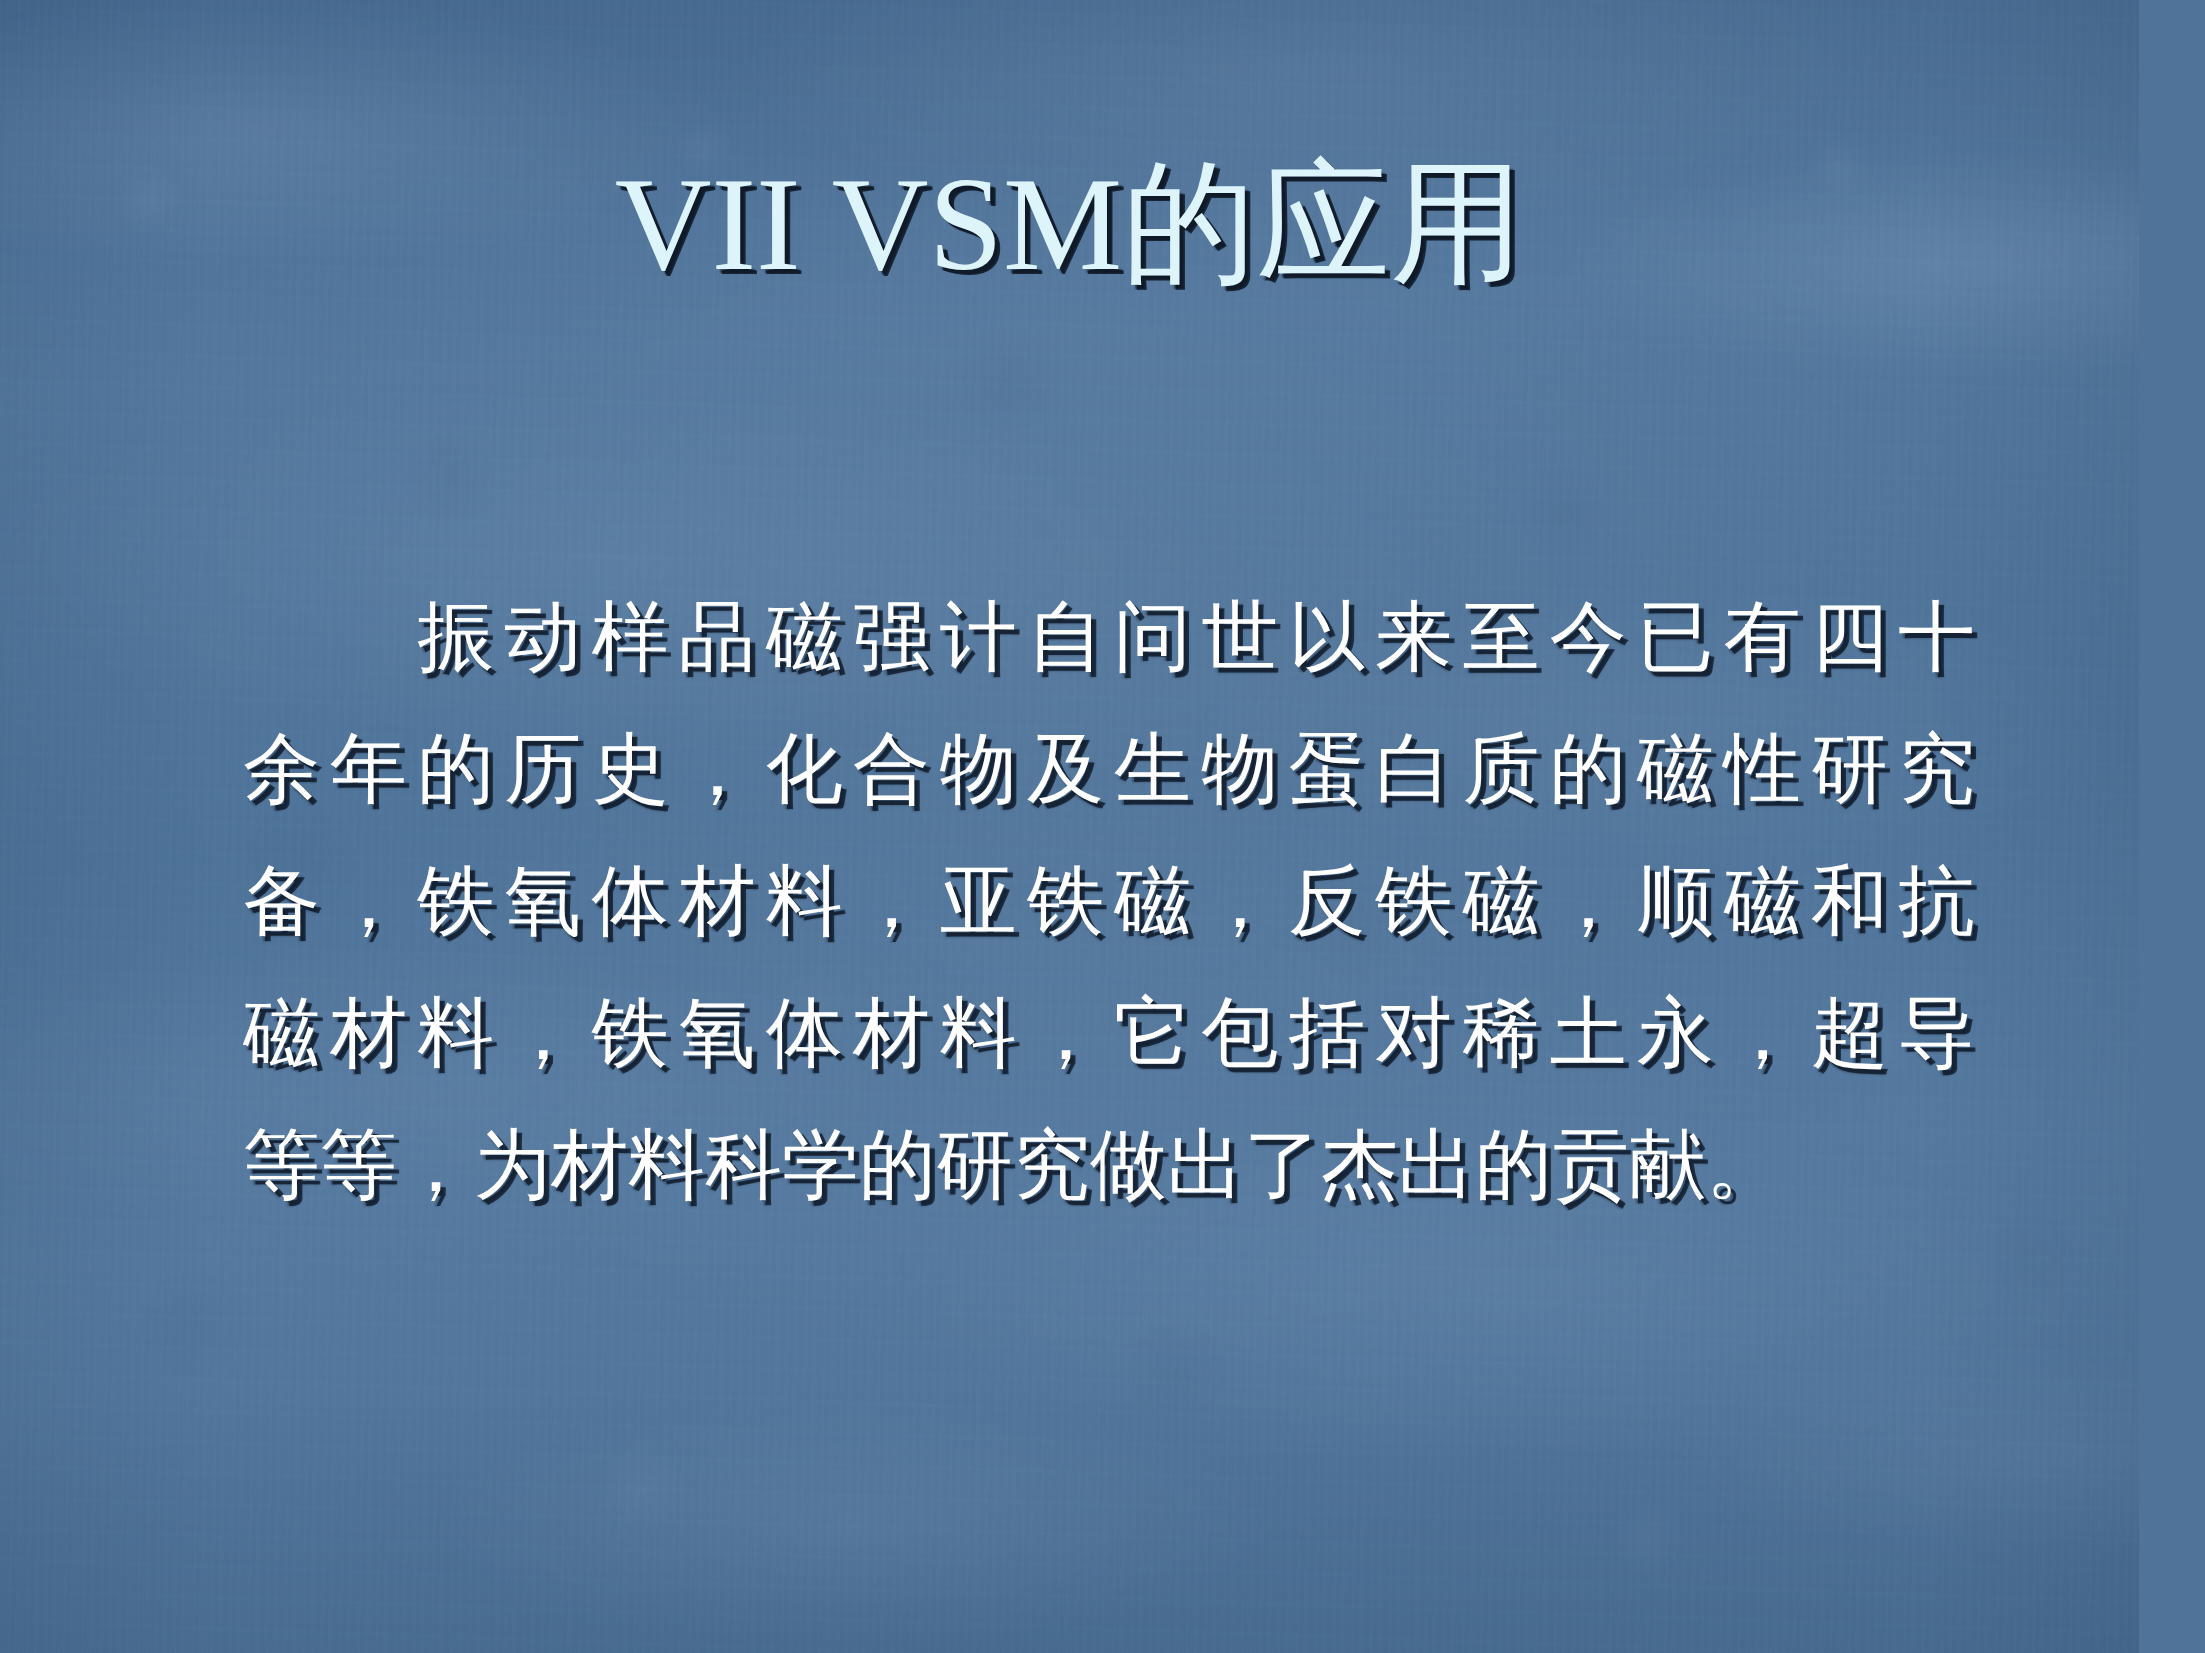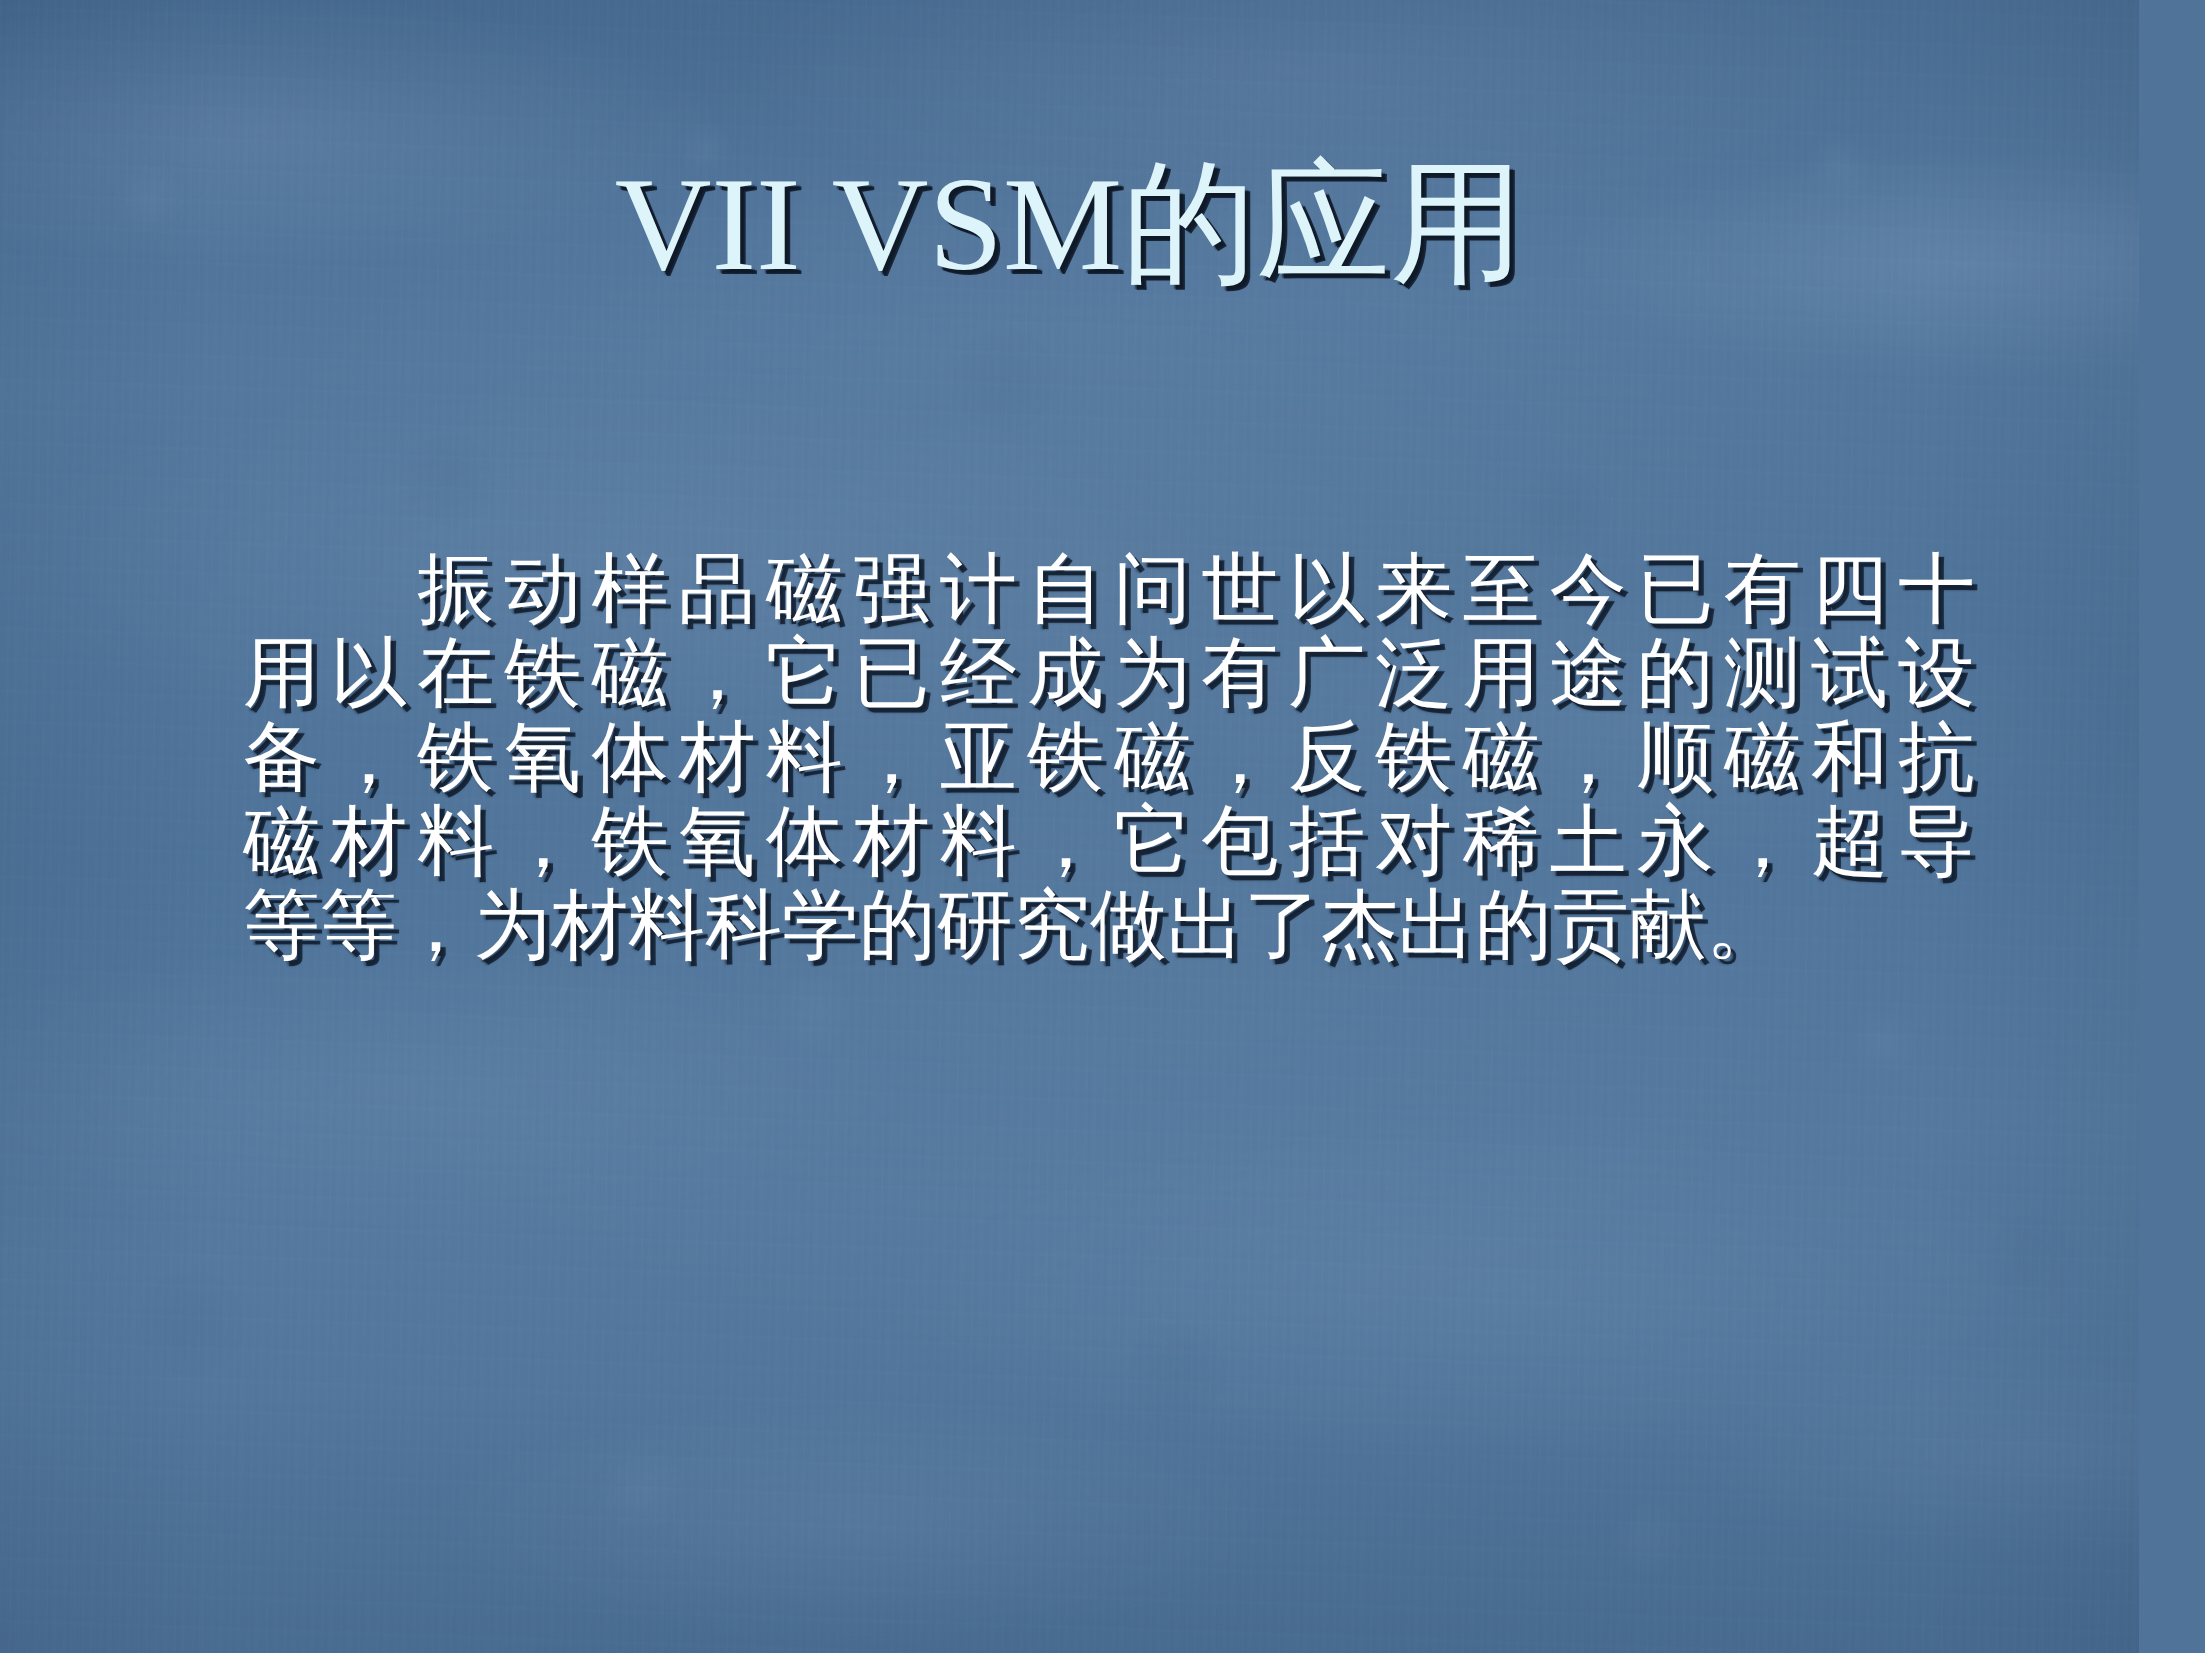"振动样品磁强计自问世以来至今已有四十" .body-line { margin-top: none -> 48px }
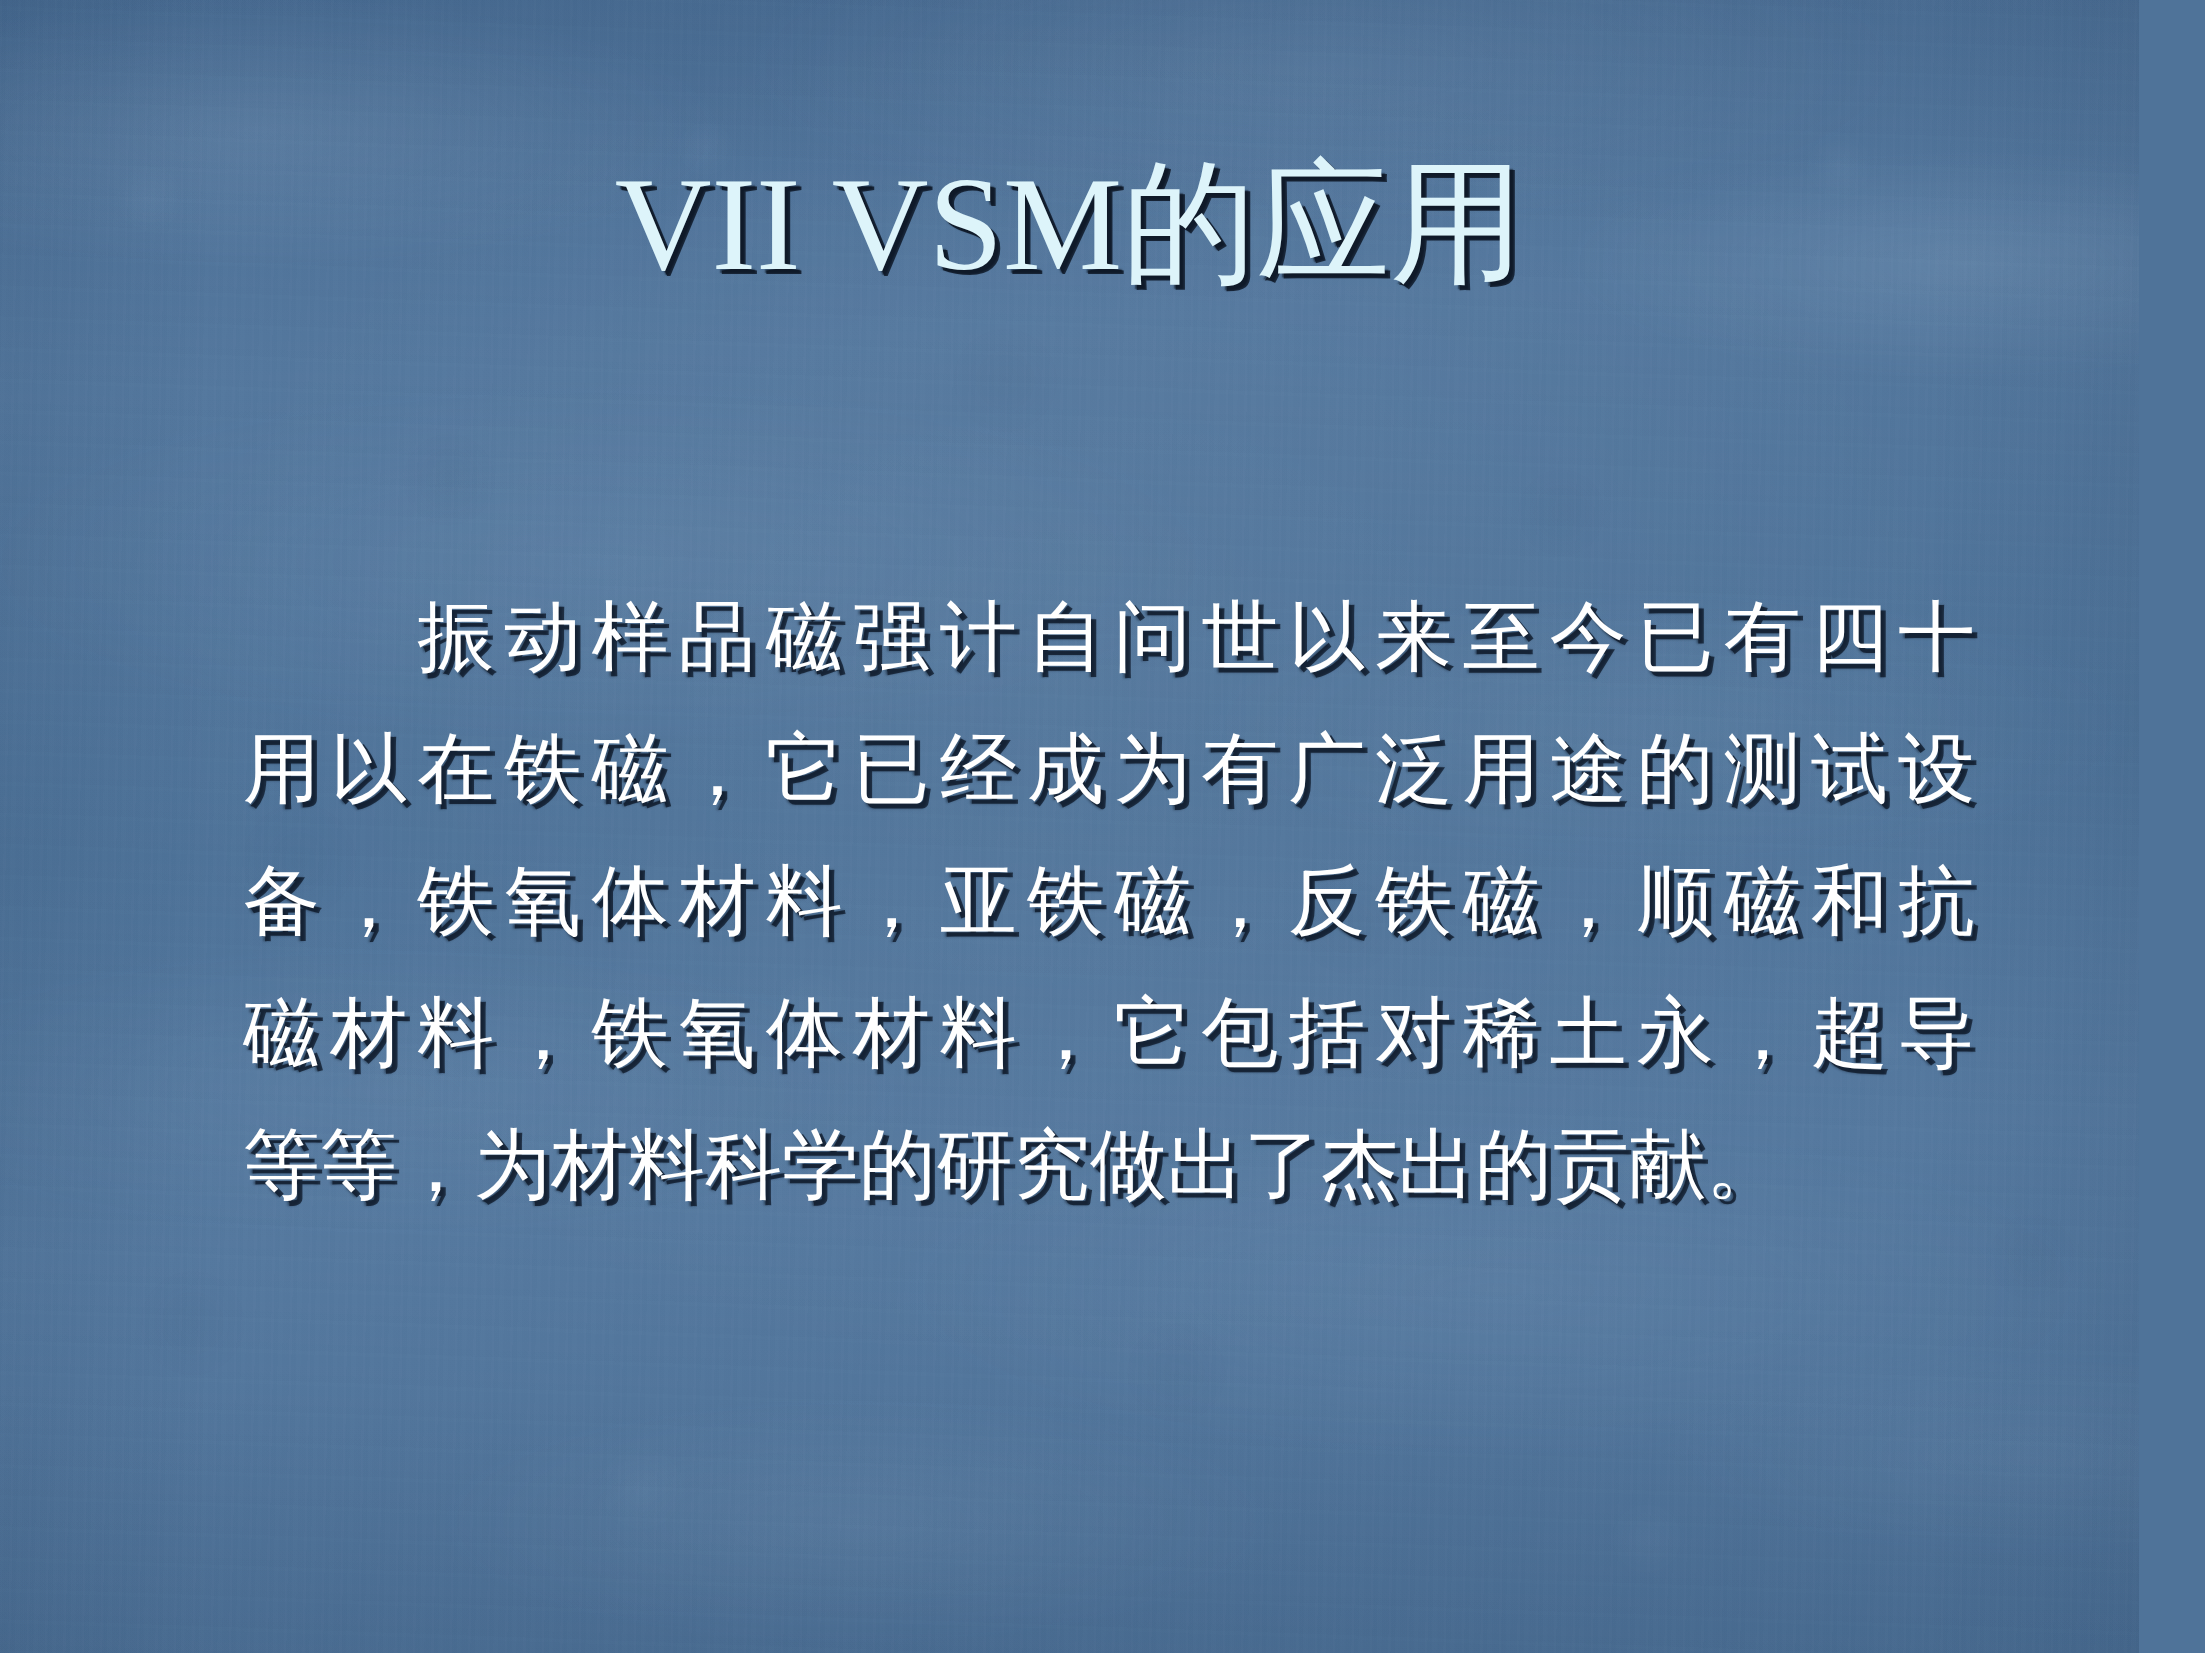"用以在铁磁，它已经成为有广泛用途的测试设" div.body-line { text: 用以在铁磁，它已经成为有广泛用途的测试设 -> 余年的历史，化合物及生物蛋白质的磁性研究 }
